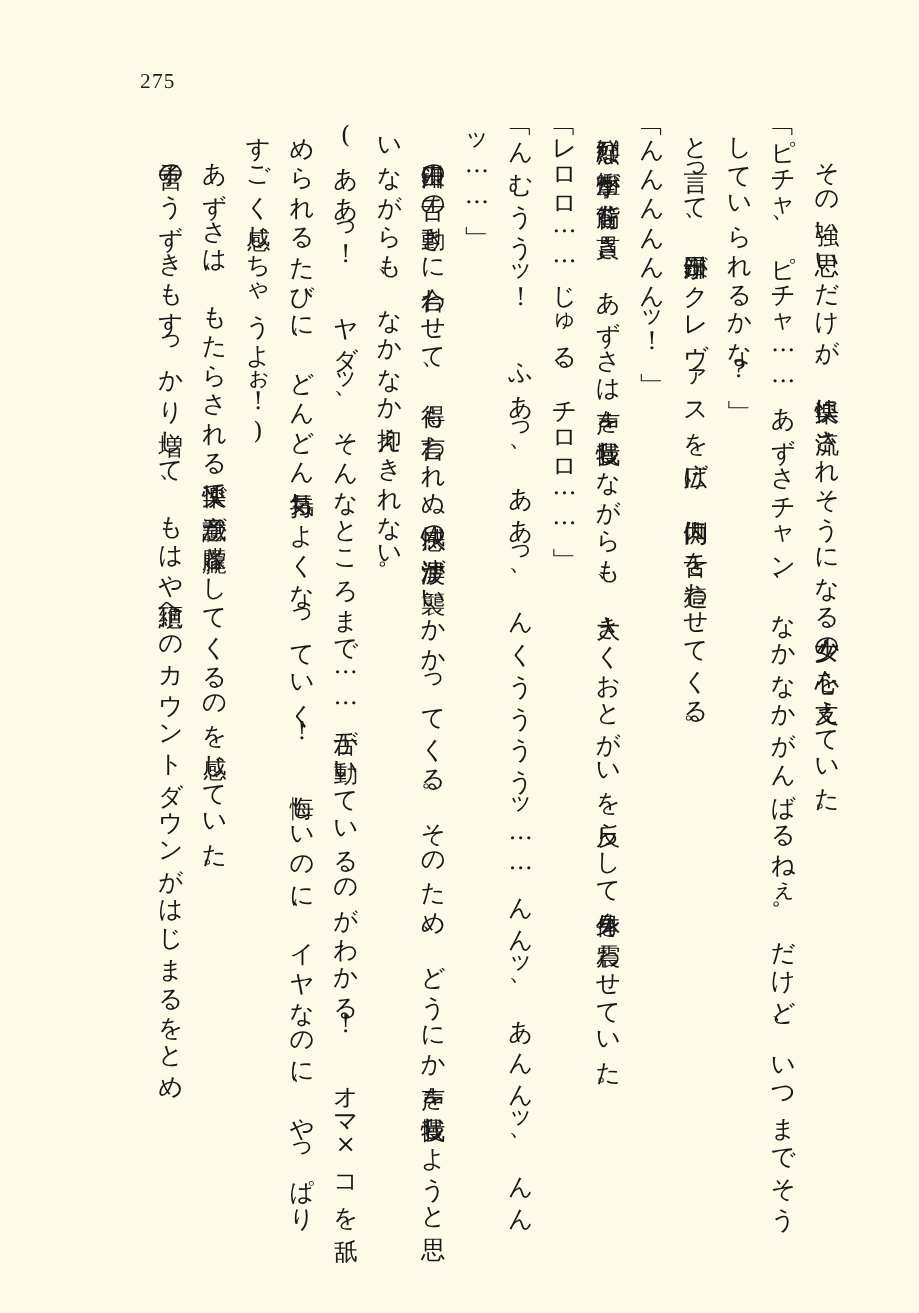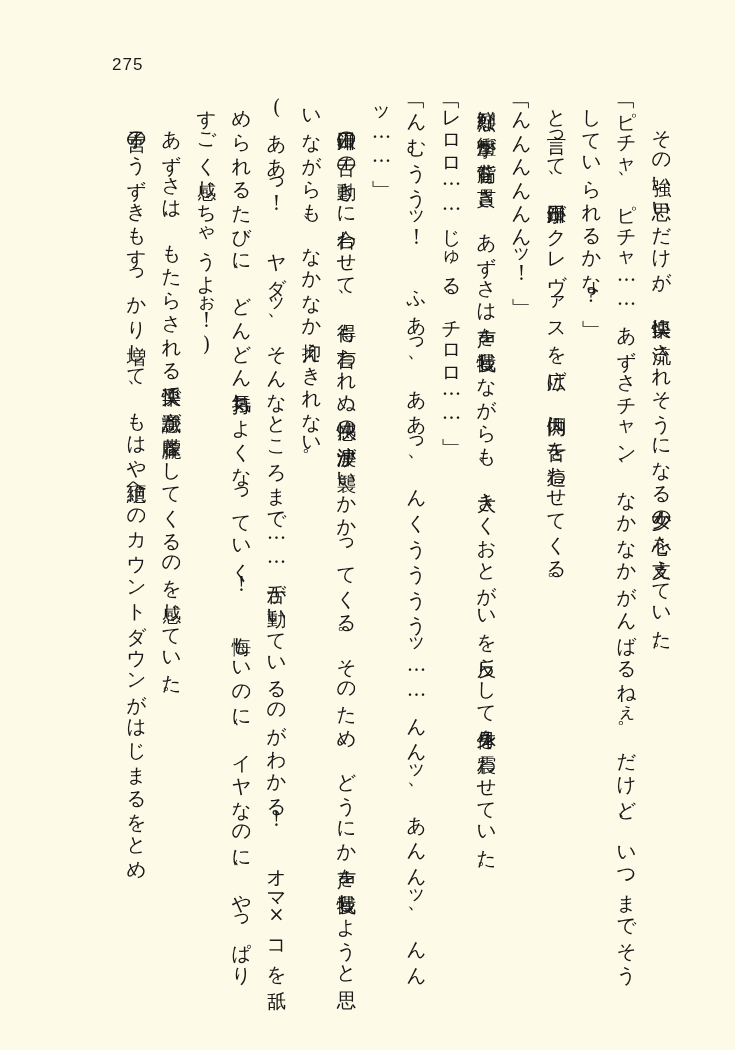"275" .page-number { font-family: Liberation Sans, sans-serif -> Liberation Serif, serif }
